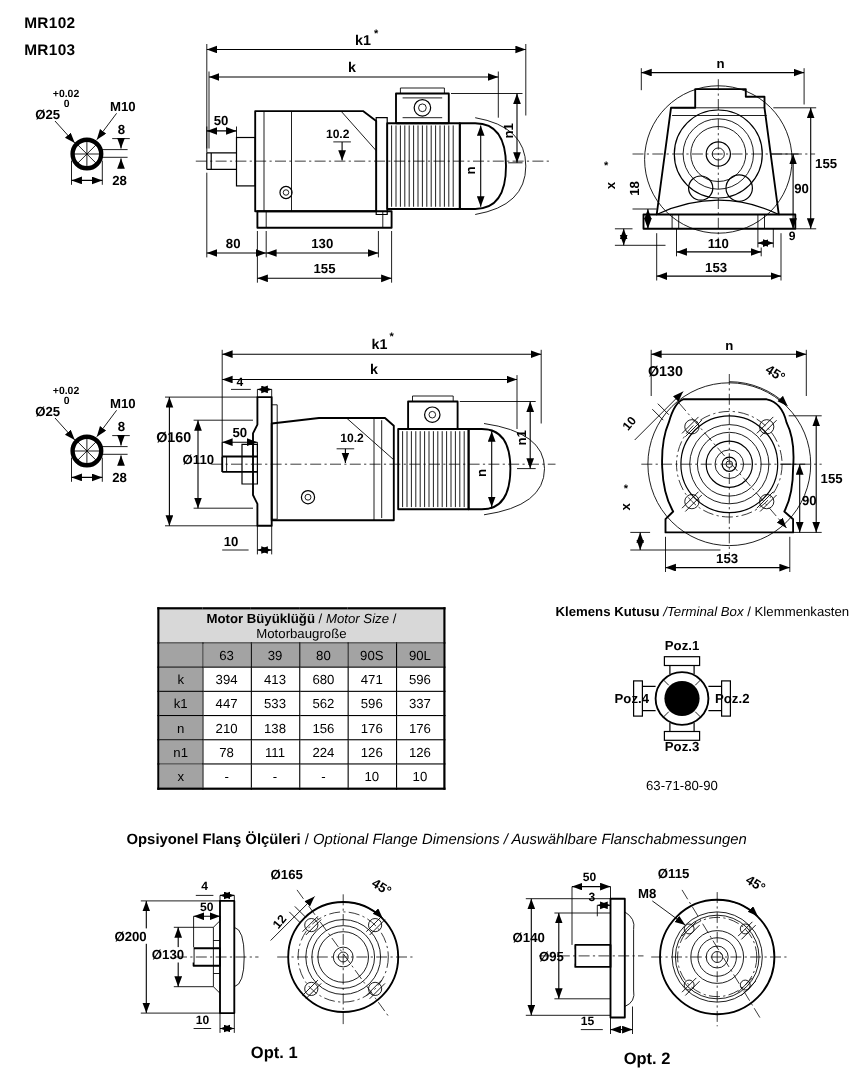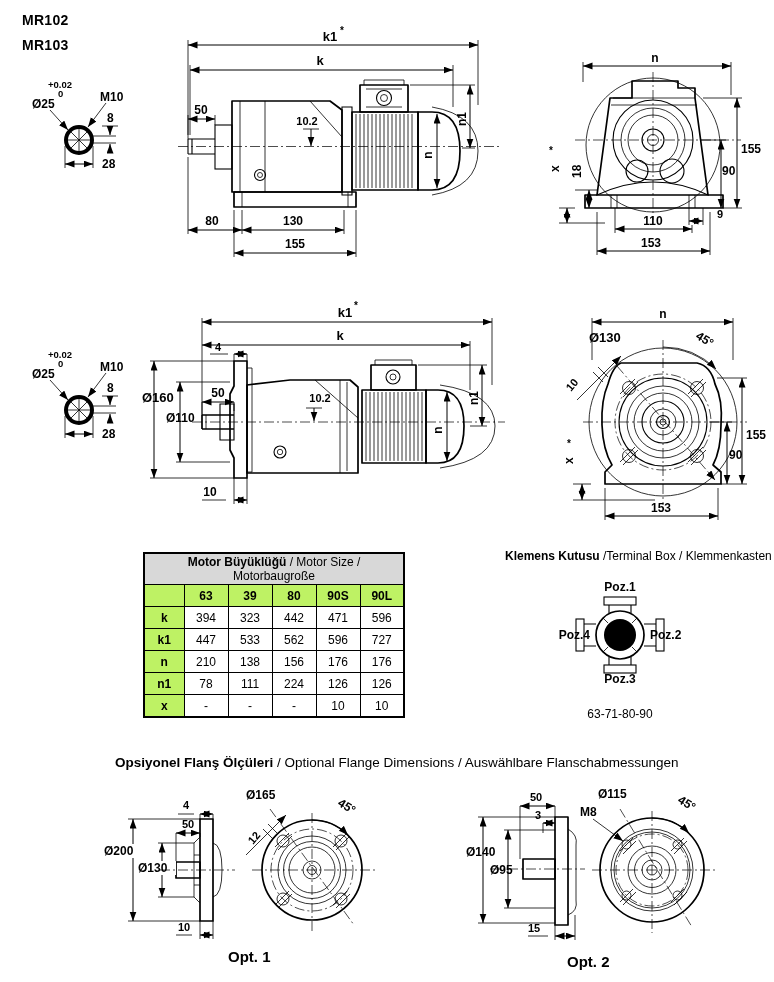"Motor Size" .i { font-style: none -> italic }
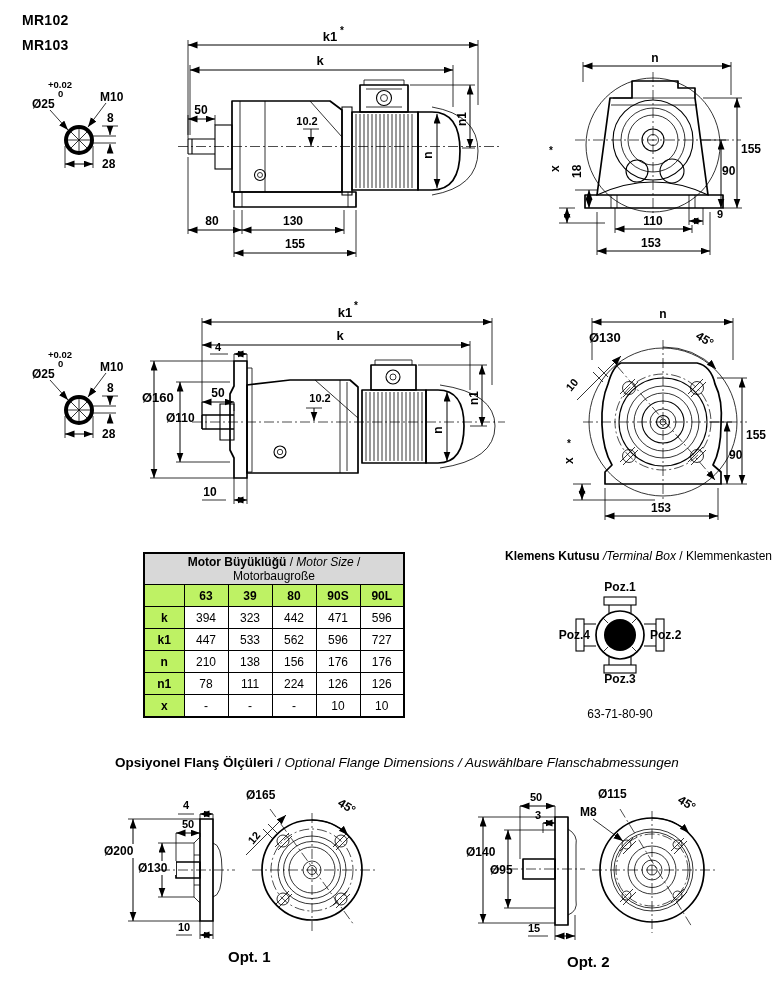"63" .size-table td.hd { background: #bef264 -> #a3a3a3; font-weight: bold -> normal }
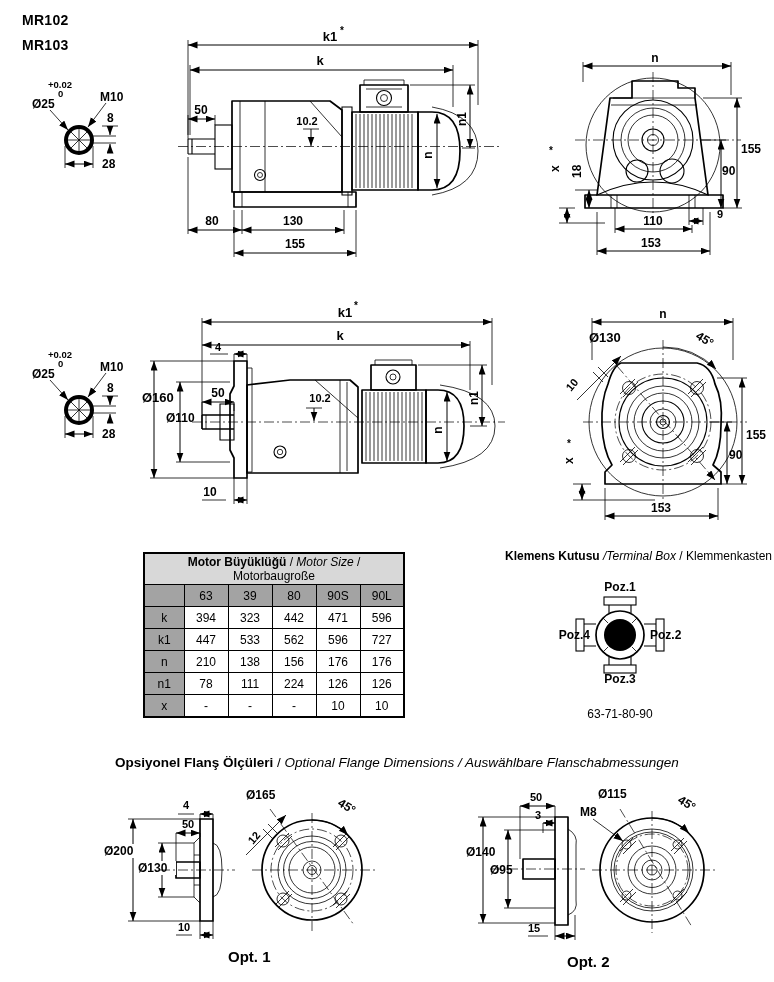"323" td { text: 323 -> 413 }
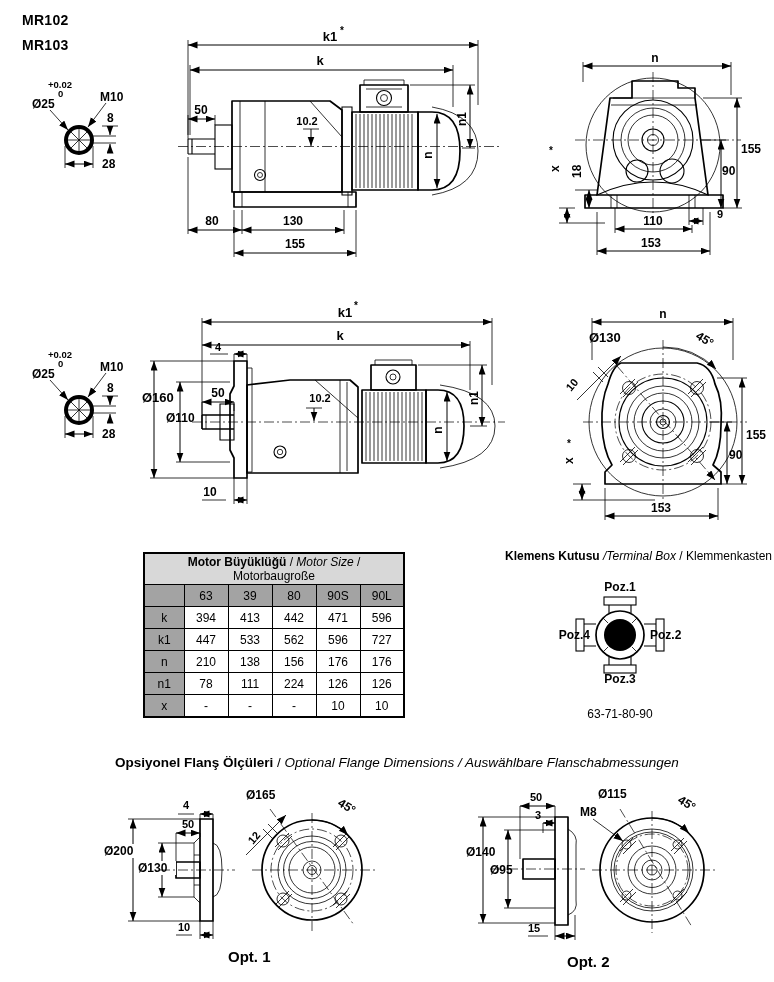"442" td { text: 442 -> 680 }
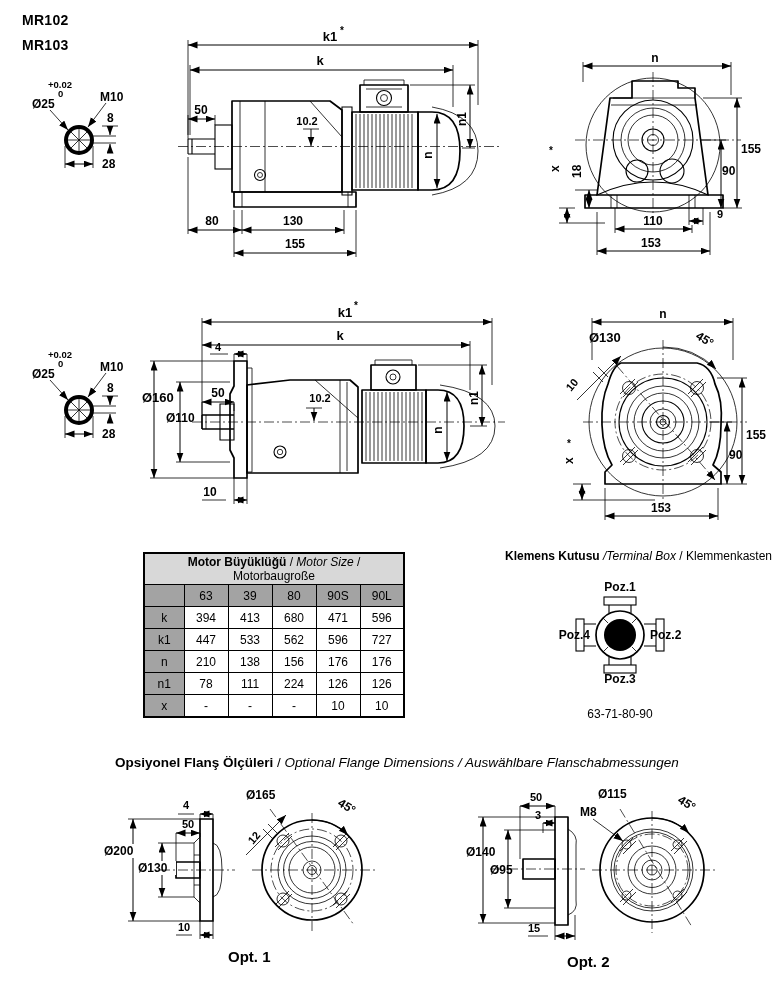"727" td { text: 727 -> 337 }
